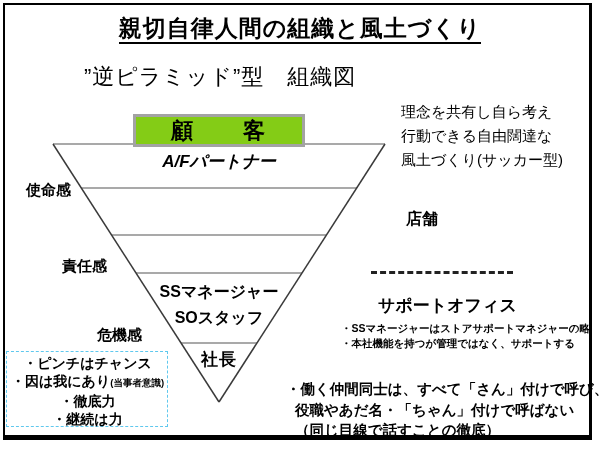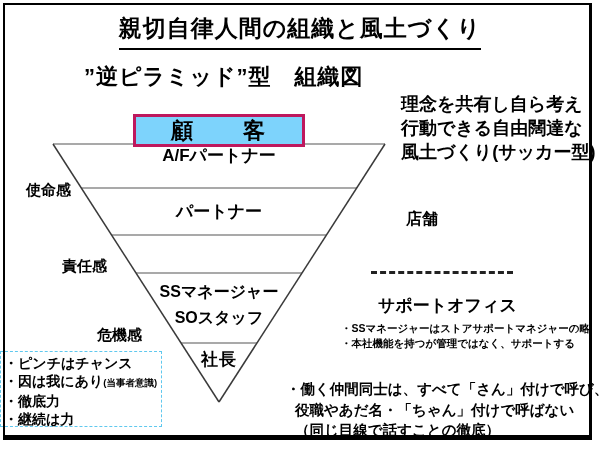"親切自律人間の組織と風土づくり" .title span { padding-bottom: 7px -> 1px }
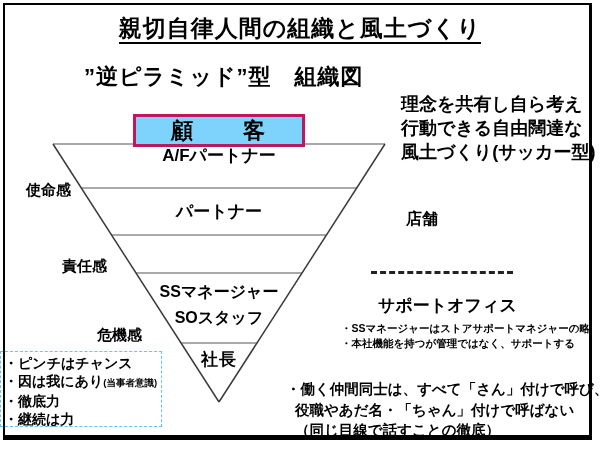"”逆ピラミッド”型 組織図" .subtitle { font-weight: bold -> normal }
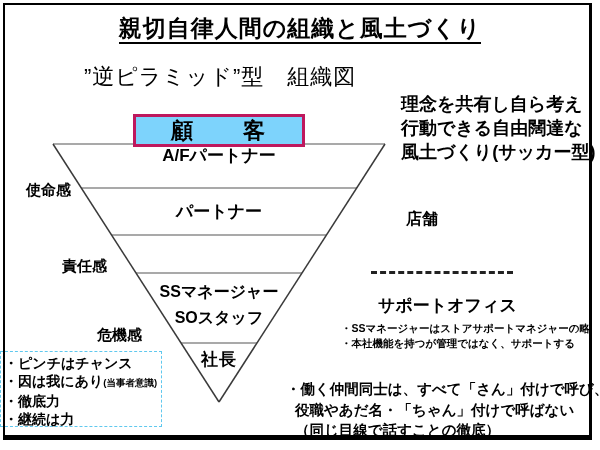"理念を共有し自ら考え" .philosophy { font-size: 18px -> 15px; font-weight: bold -> normal; top: 92px -> 100px }
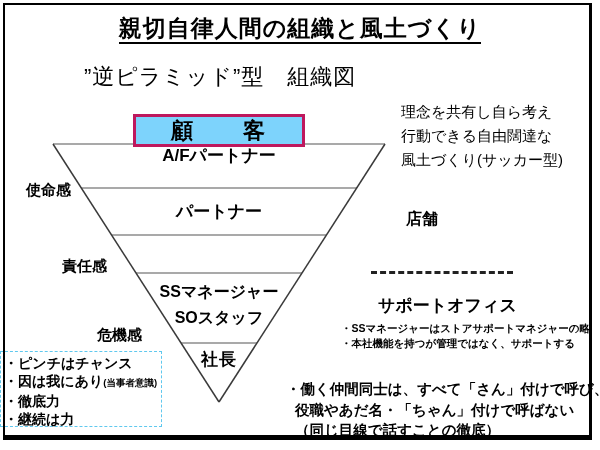"顧 客" .customer-box { background: #7dd3fc -> #84cc16; border: 3px solid #be185d -> 3px solid #a3a3a3 }
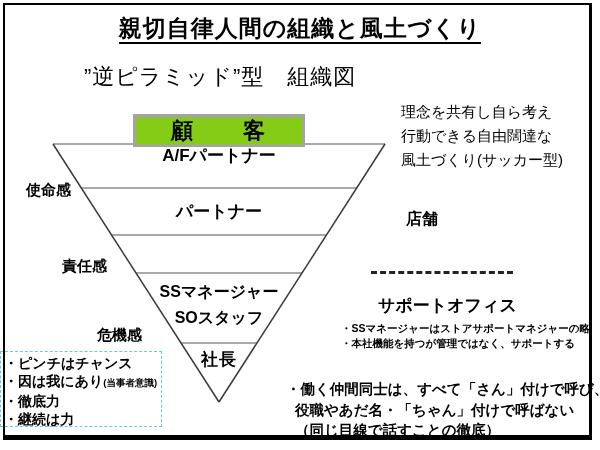"A/Fパートナー" .lv0 { font-style: none -> italic; top: 144px -> 150px }
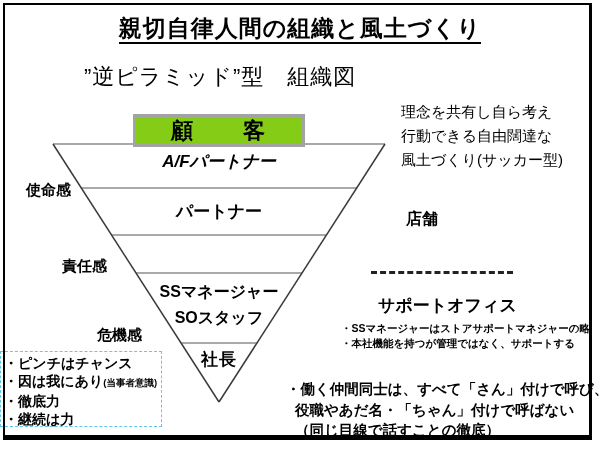"パートナー" div.lv { html: <div>パートナー</div> -> none }
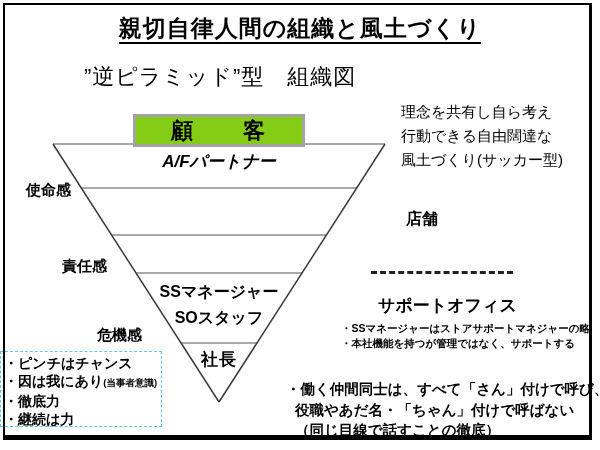"・ピンチはチャンス" .values-box { left: 0 -> 6px; text-align: none -> center }
